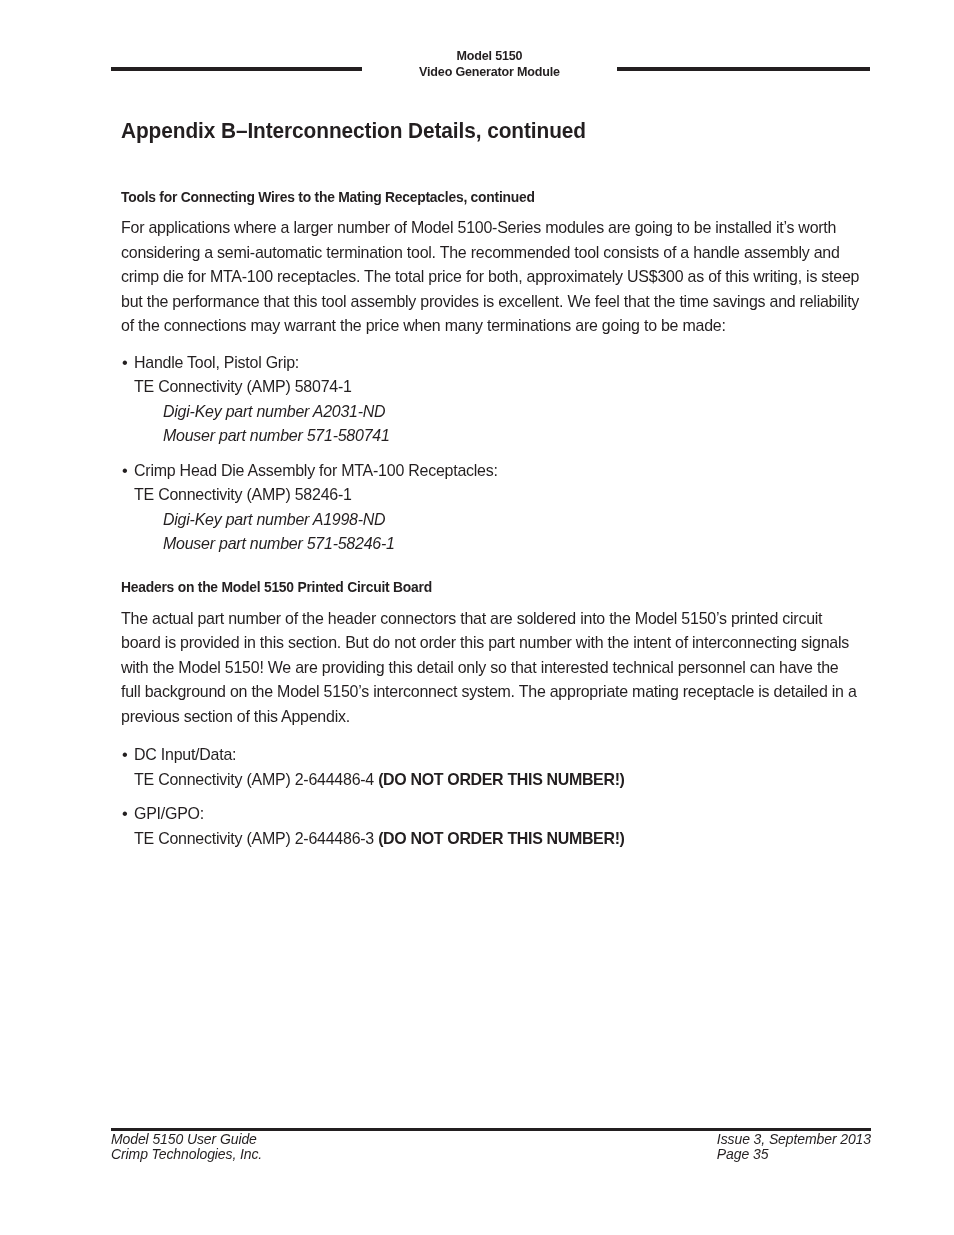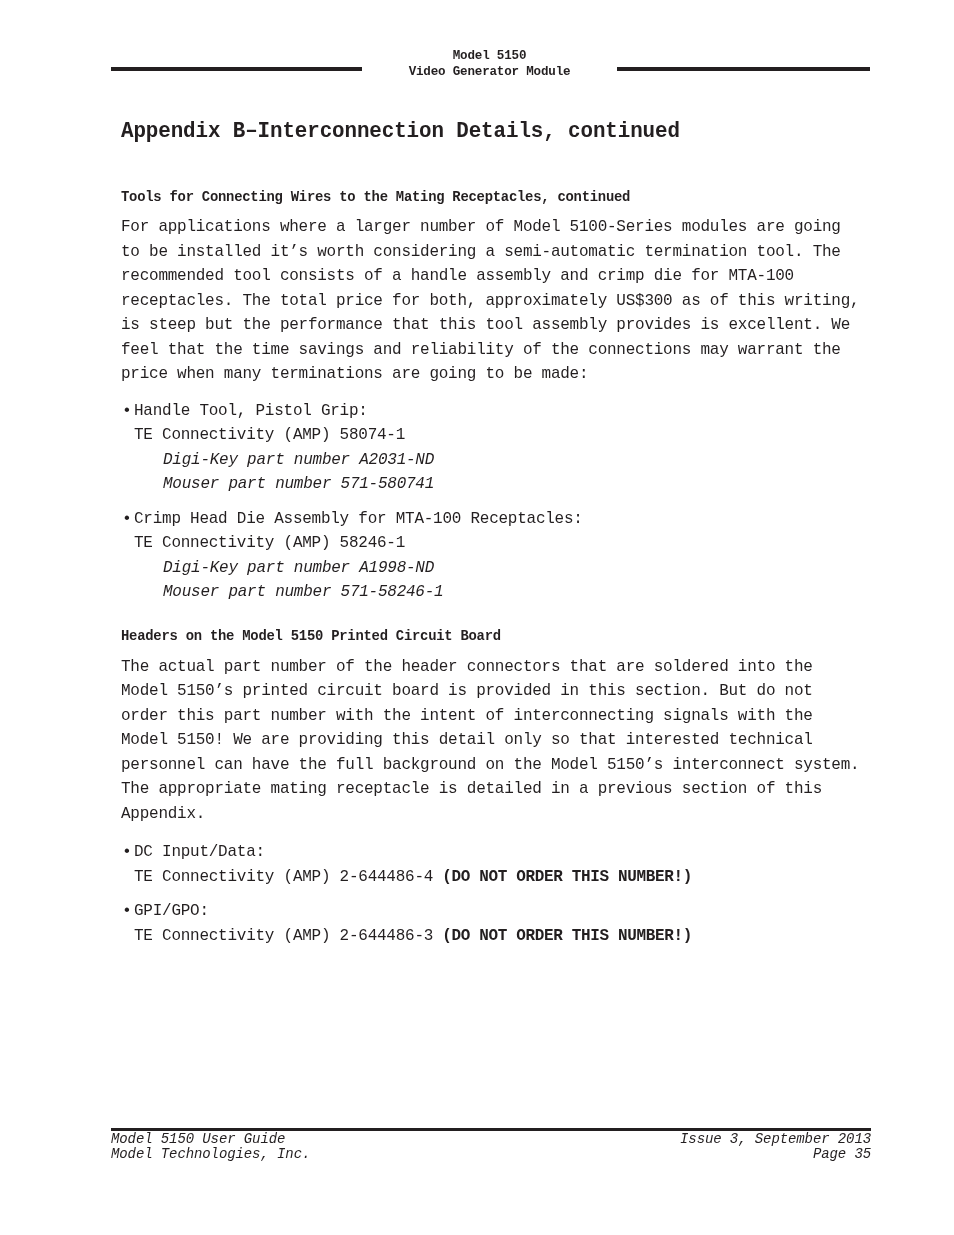"Model 5150" .page { font-family: Liberation Mono, monospace -> none }
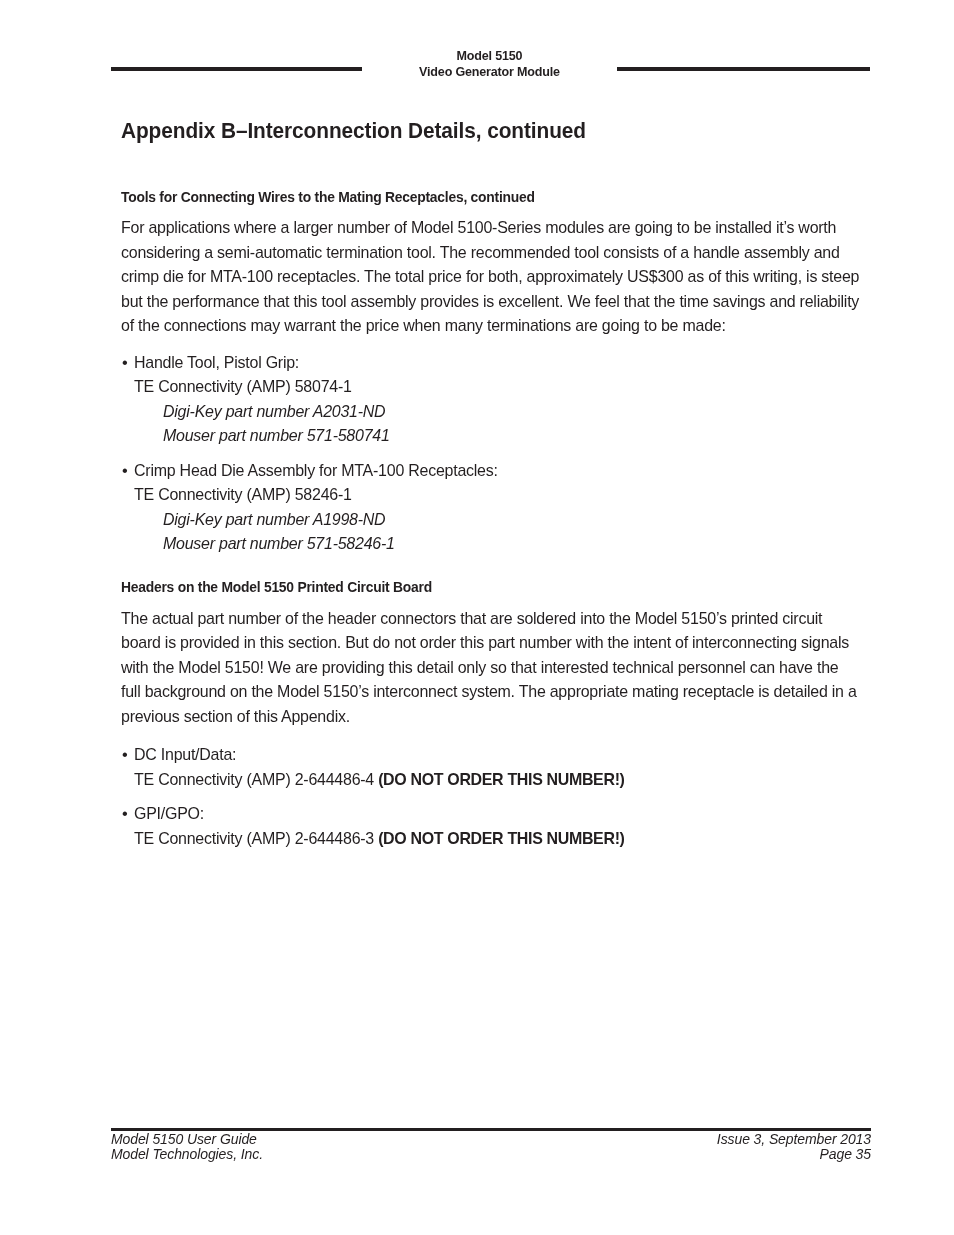"Issue 3, September 2013" .footer-right { text-align: right -> none }
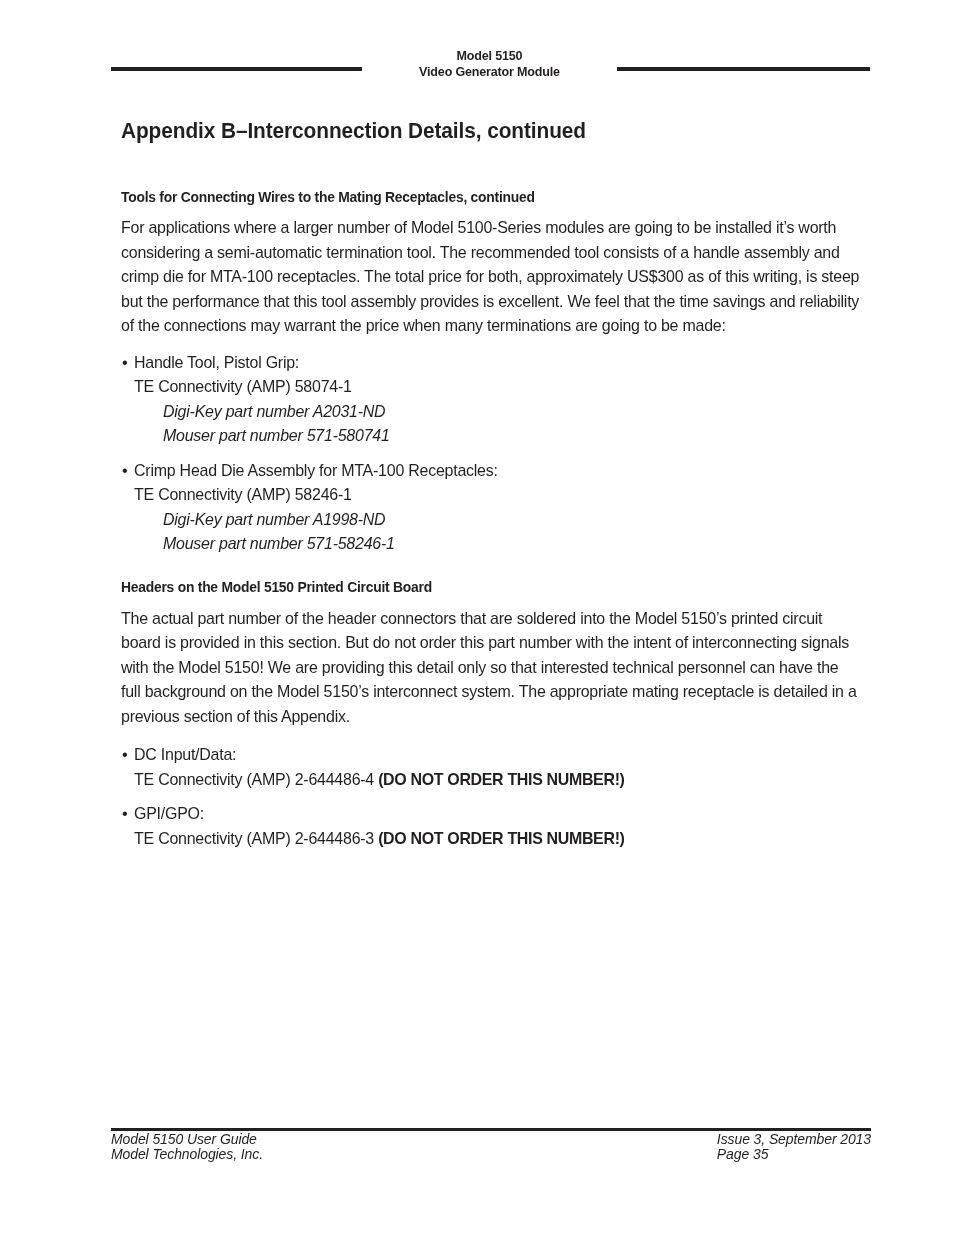"Model Technologies, Inc." span.footer-line { text: Model -> Crimp }
